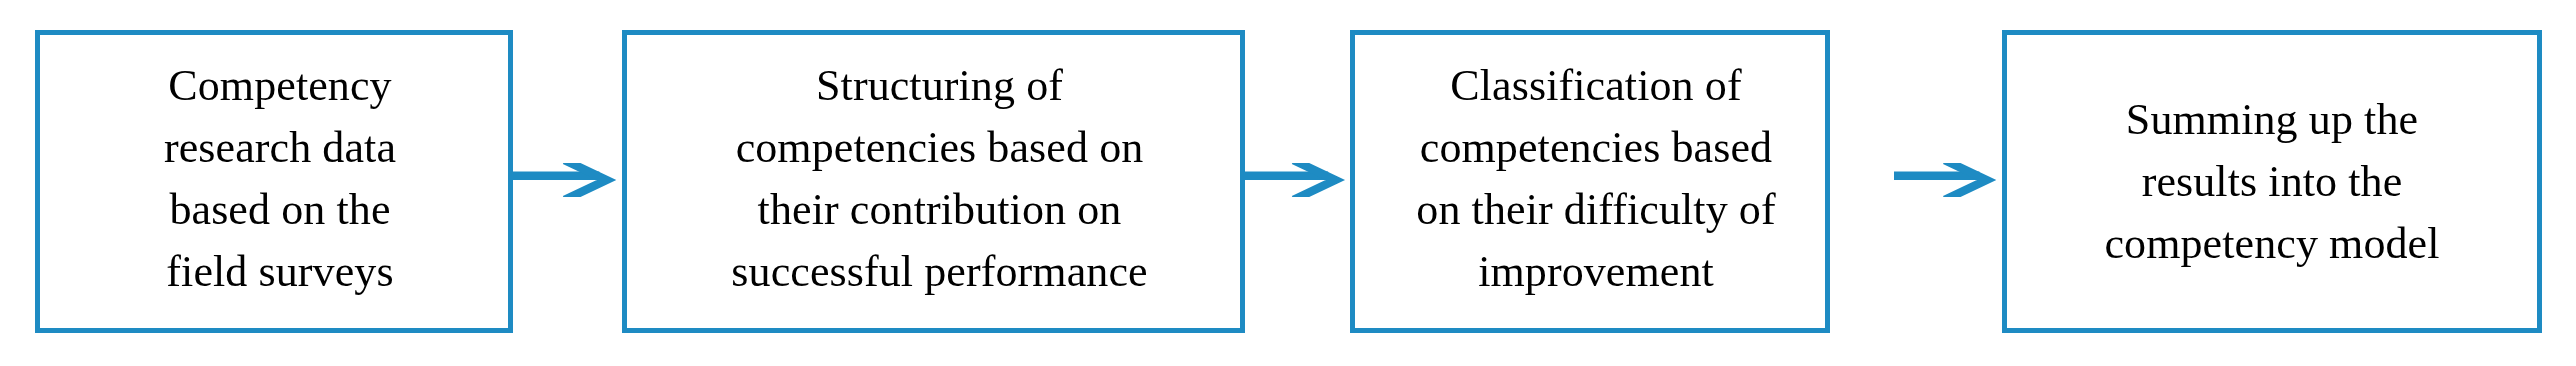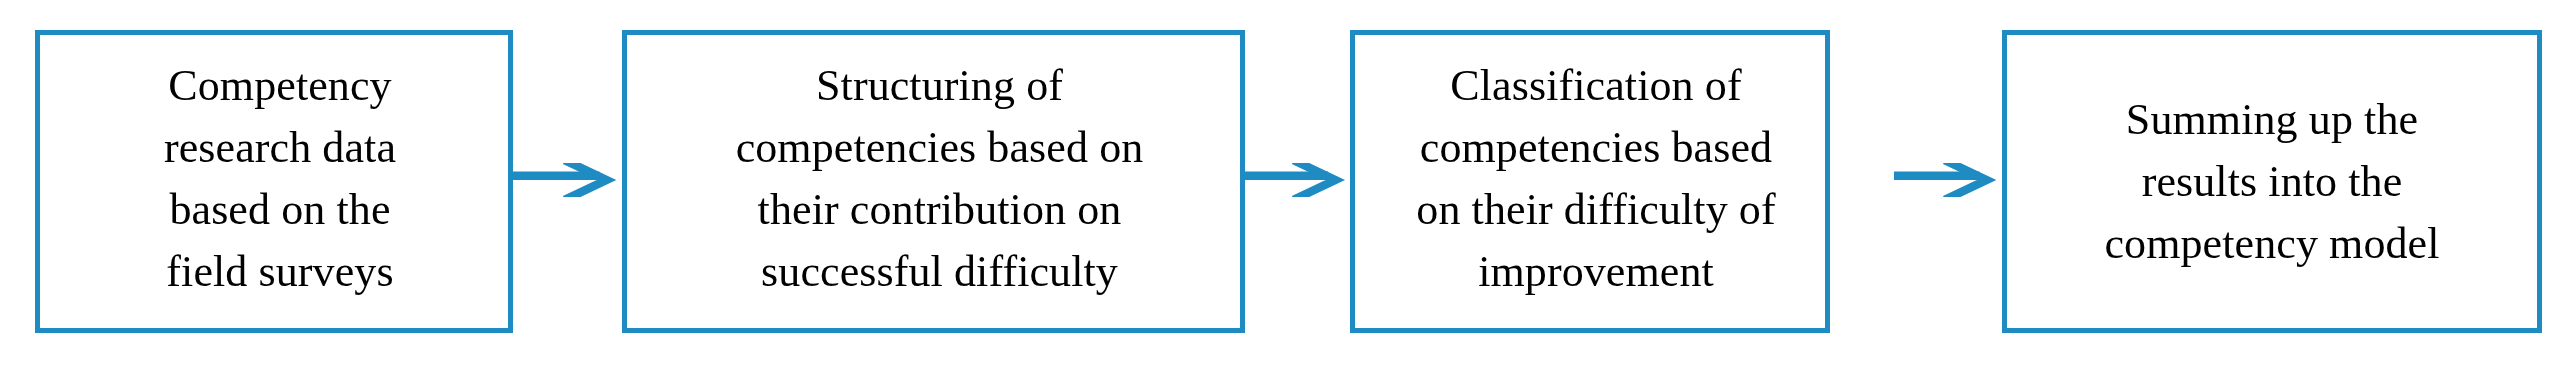"Structuring of" span.box-text { text: difficulty -> performance }
